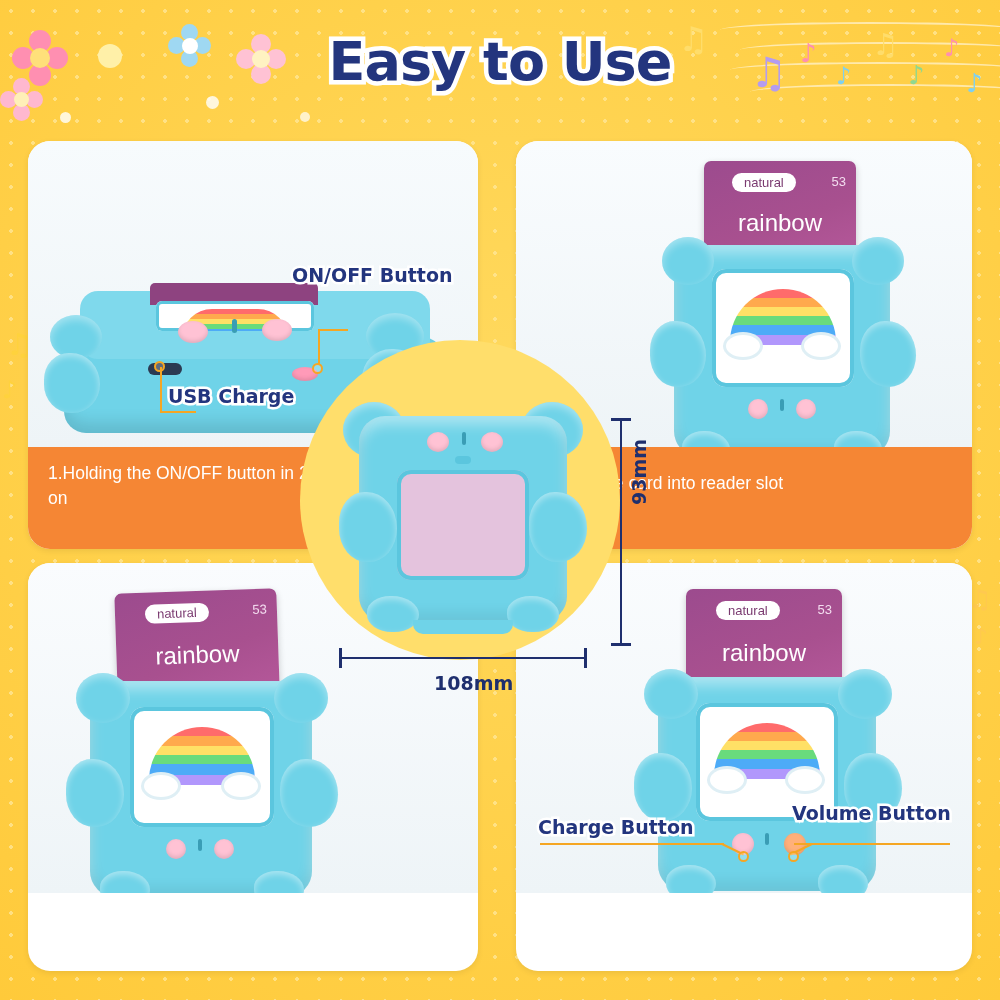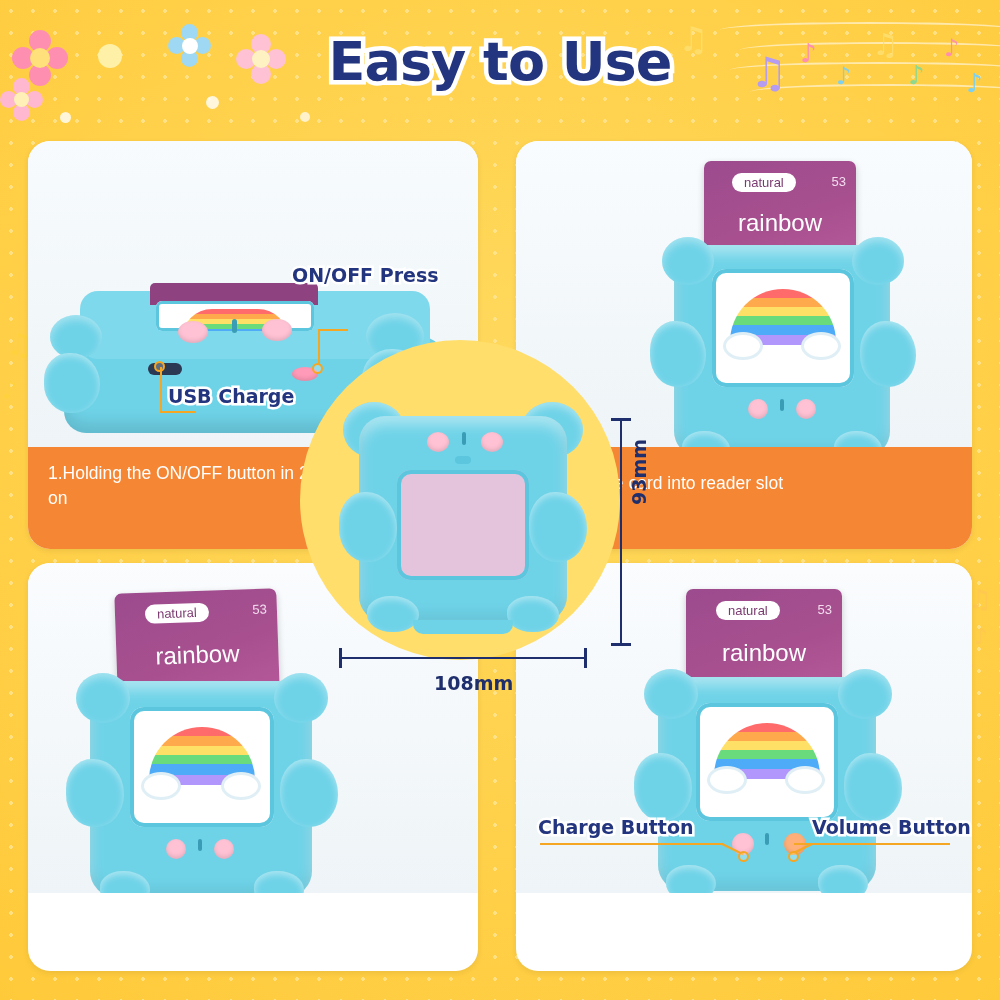"ON/OFF Press" div.callout { text: Press -> Button }
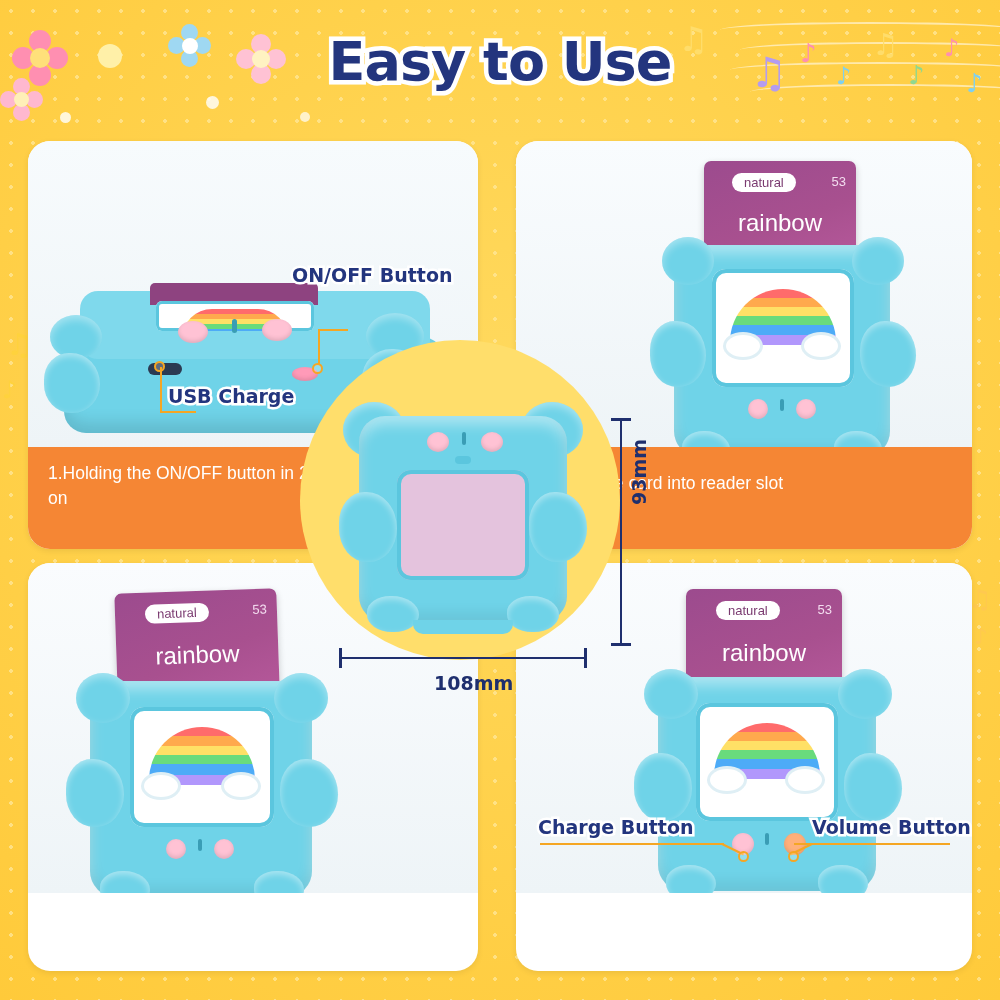"Volume Button" div.callout { margin-left: 20px -> none; top: 253px -> 239px }
